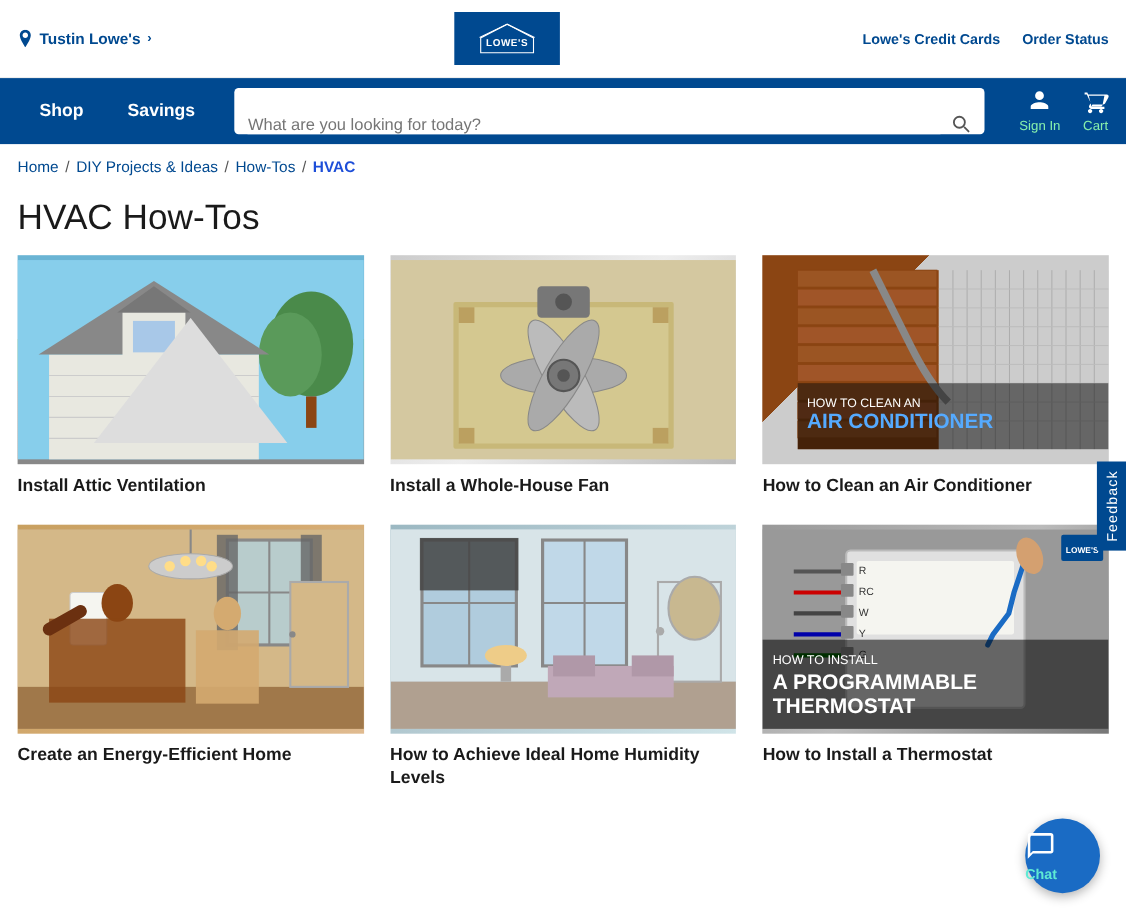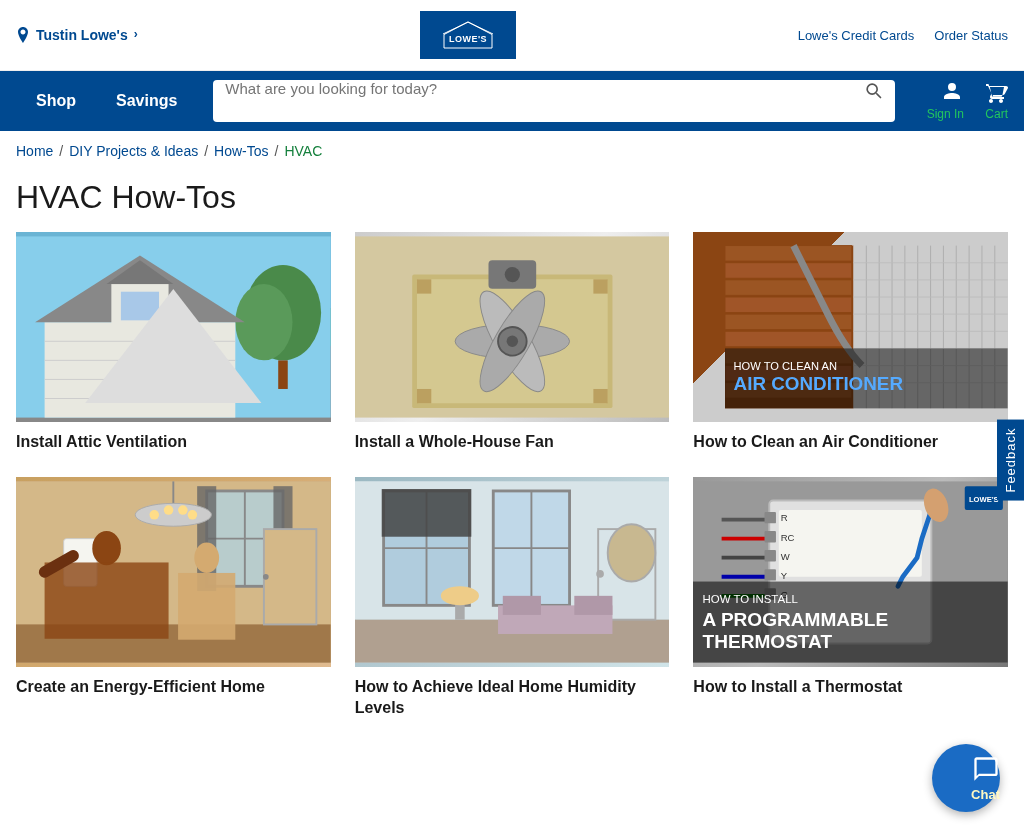"Lowe's Credit Cards" .utility-links a { font-weight: 400 -> 700 }
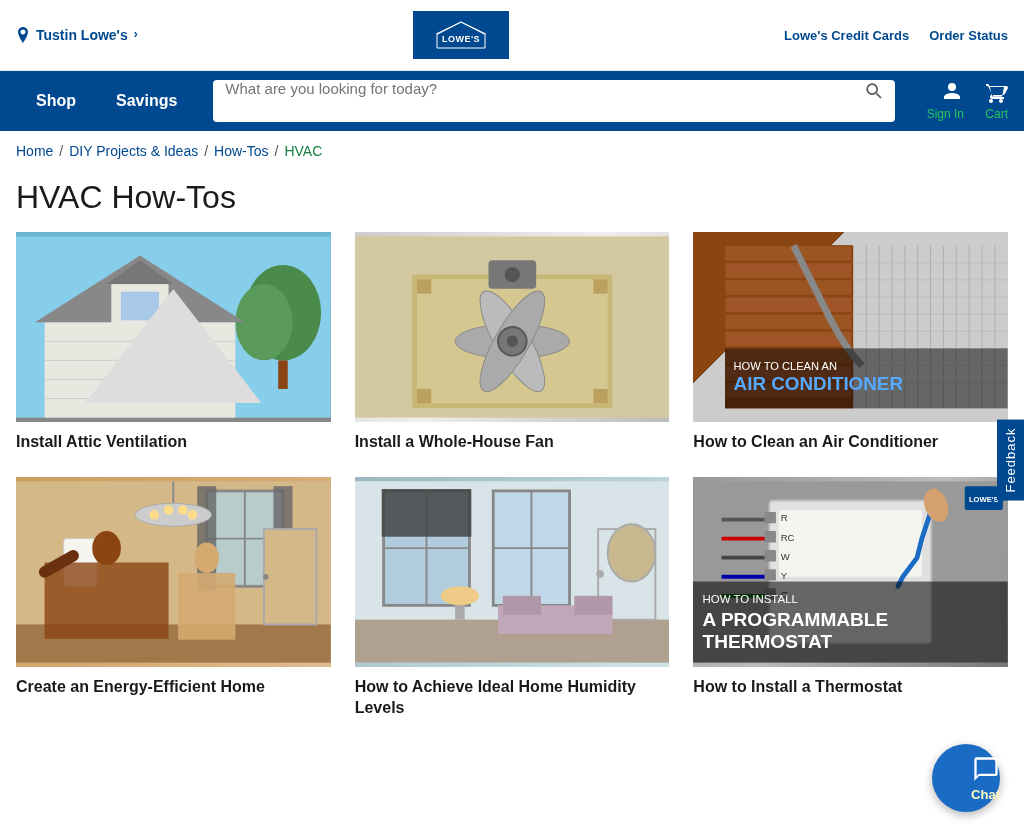"What are you looking for" .search-bar { align-items: flex-start -> flex-end }
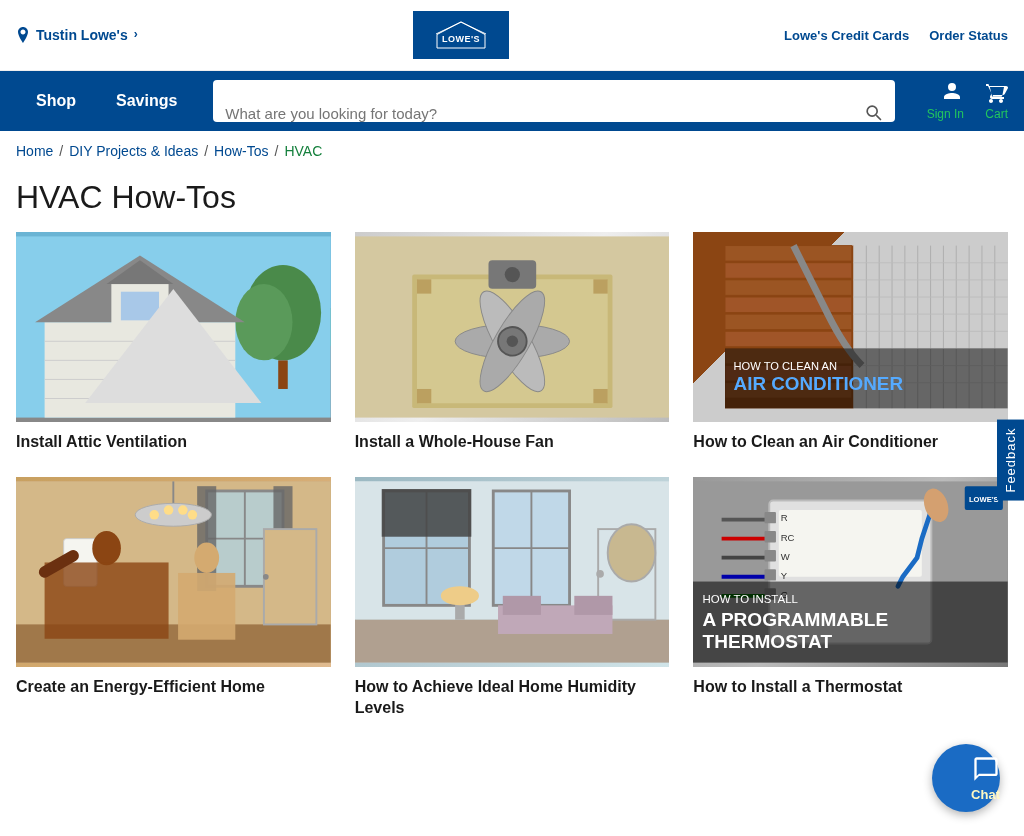"Sign In" .nav-icon-item { align-items: flex-end -> center; color: #22c55e -> #86efac }
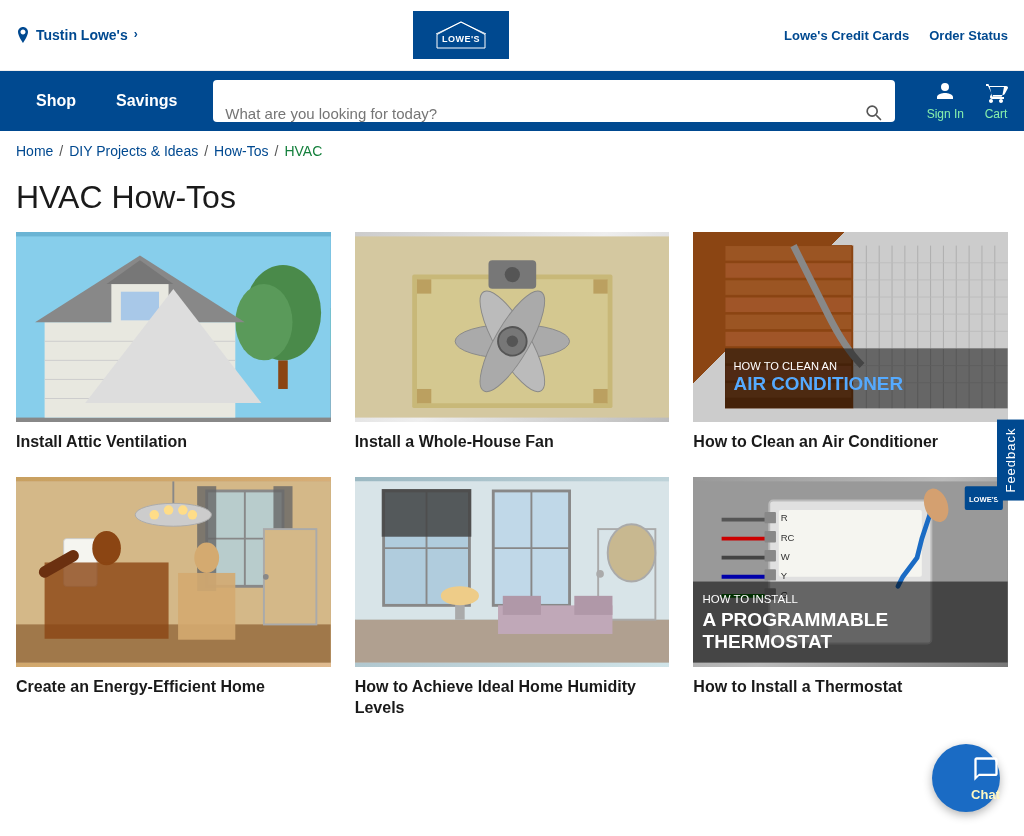"HVAC" .breadcrumb .current { color: #15803d -> #1d4ed8; font-weight: normal -> bold }
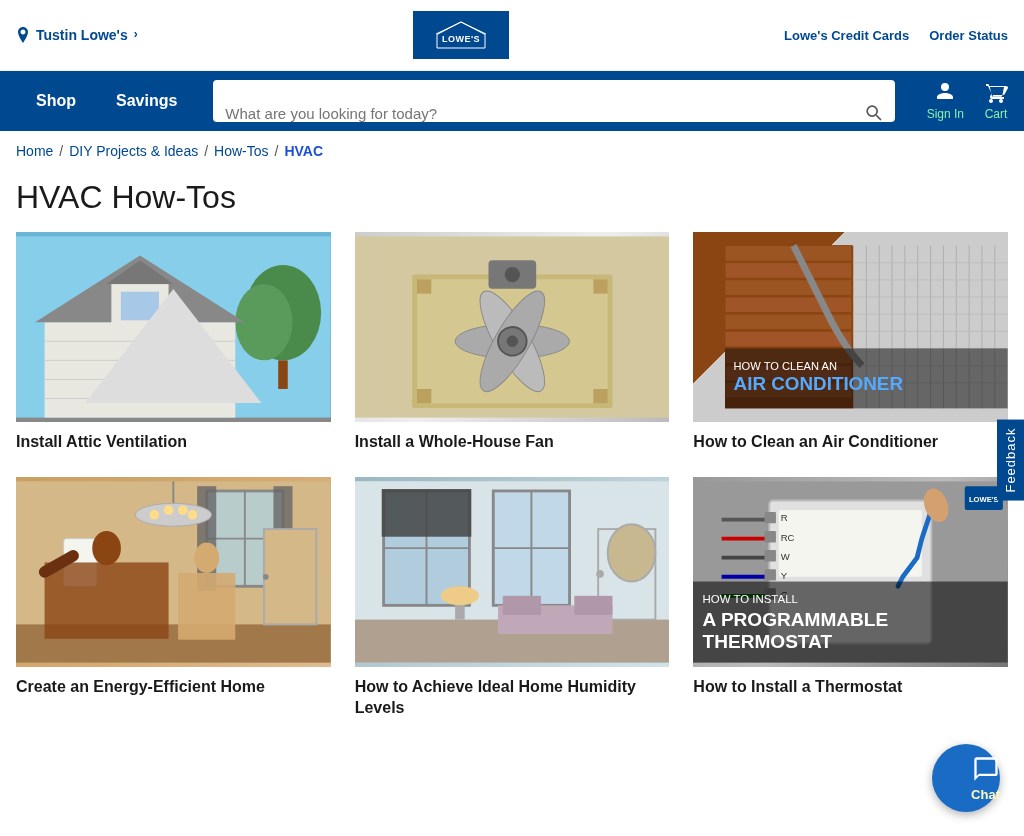"Chat" .chat-btn { align-items: flex-end -> flex-start; color: #fef9c3 -> #5eead4 }
